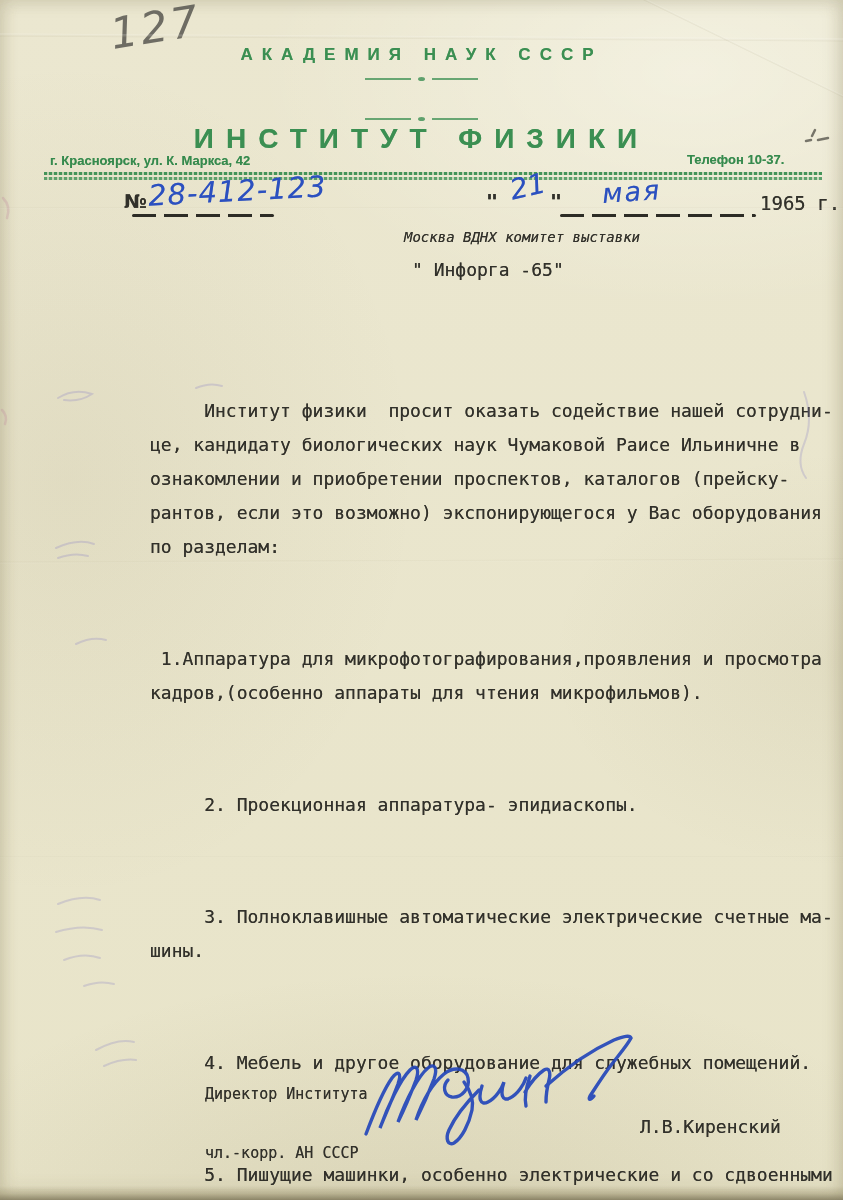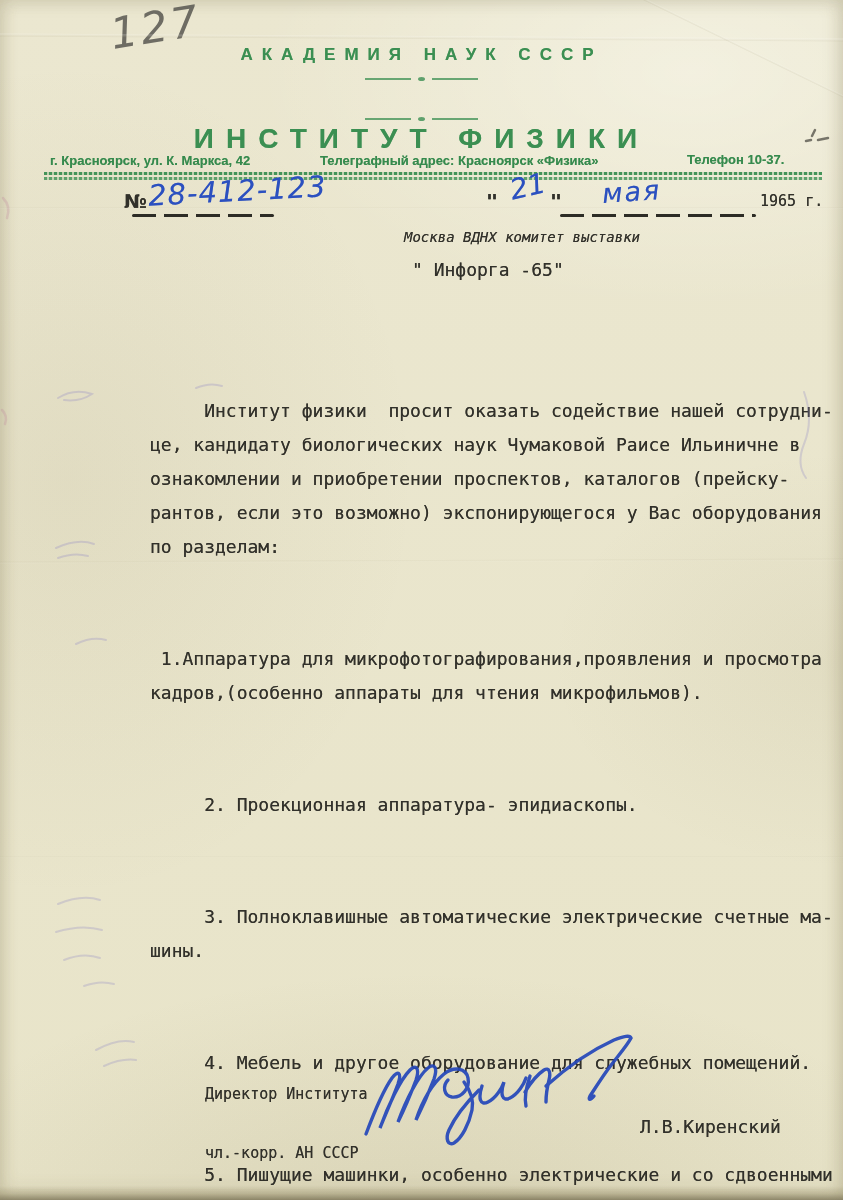"Телеграфный адрес: Красноярск «Физика»" div.abs { html: <div>Телеграфный адрес: Красноярск «Физика»</div> -> none }
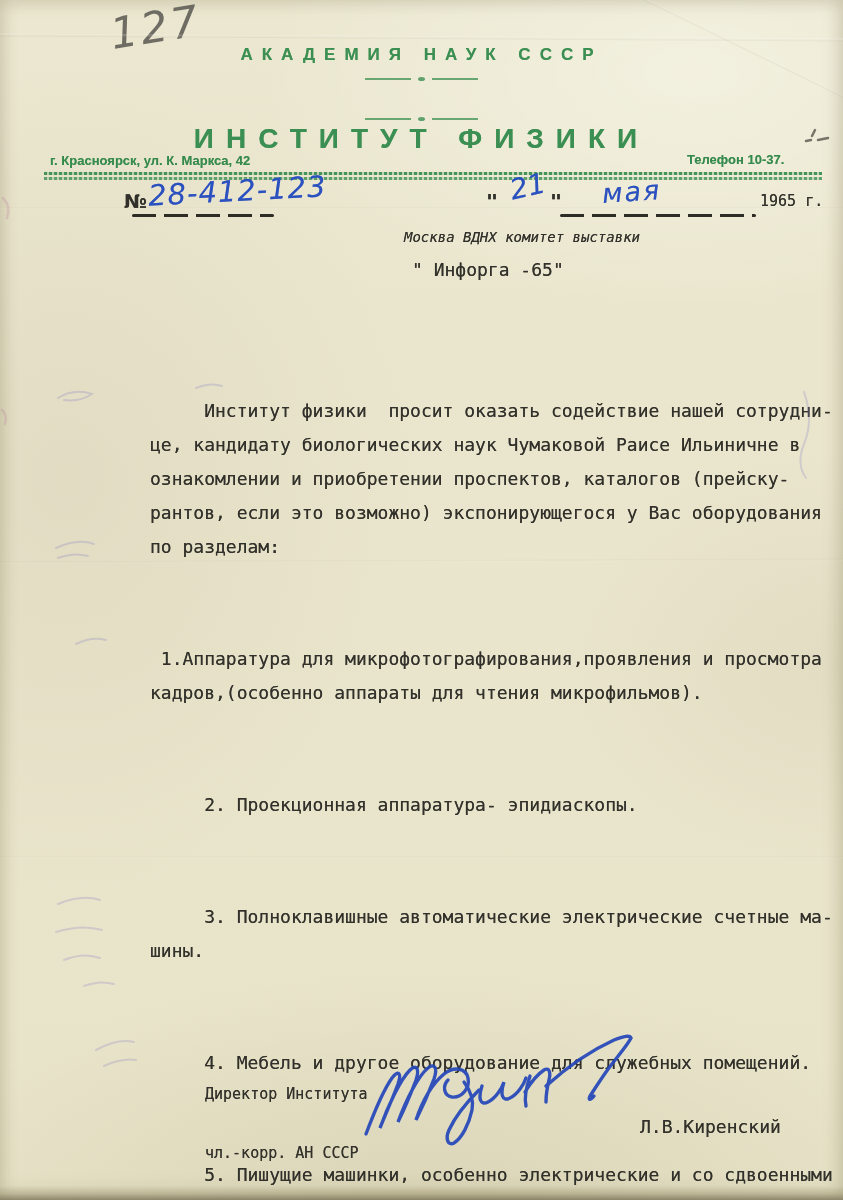"1965 г." div.abs { font-size: 15px -> 19px }
